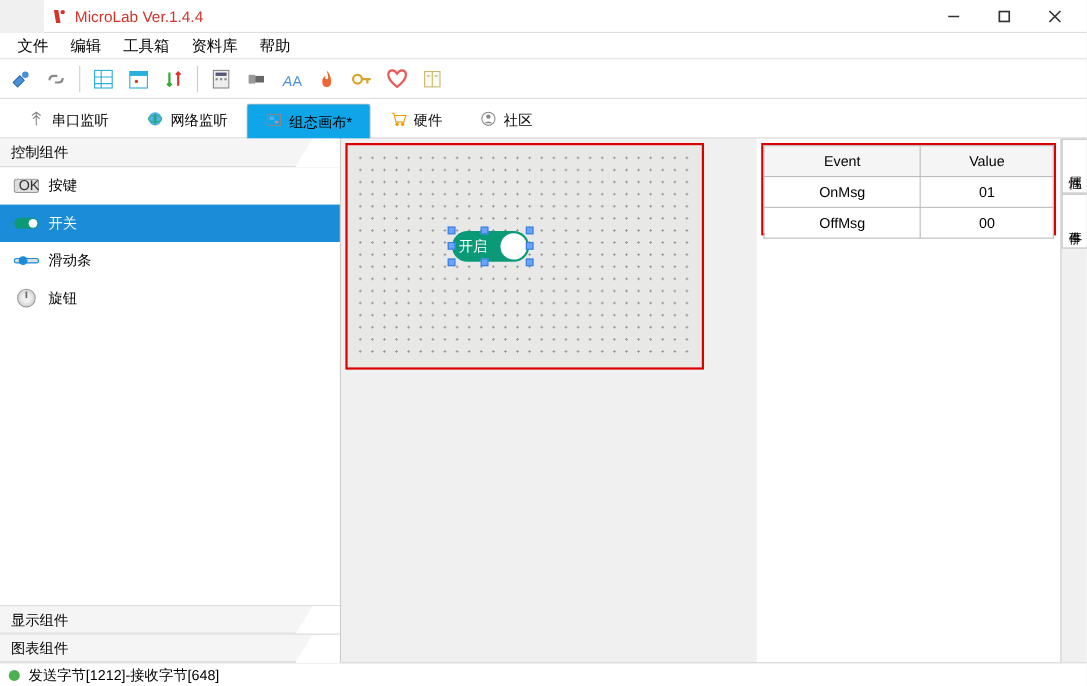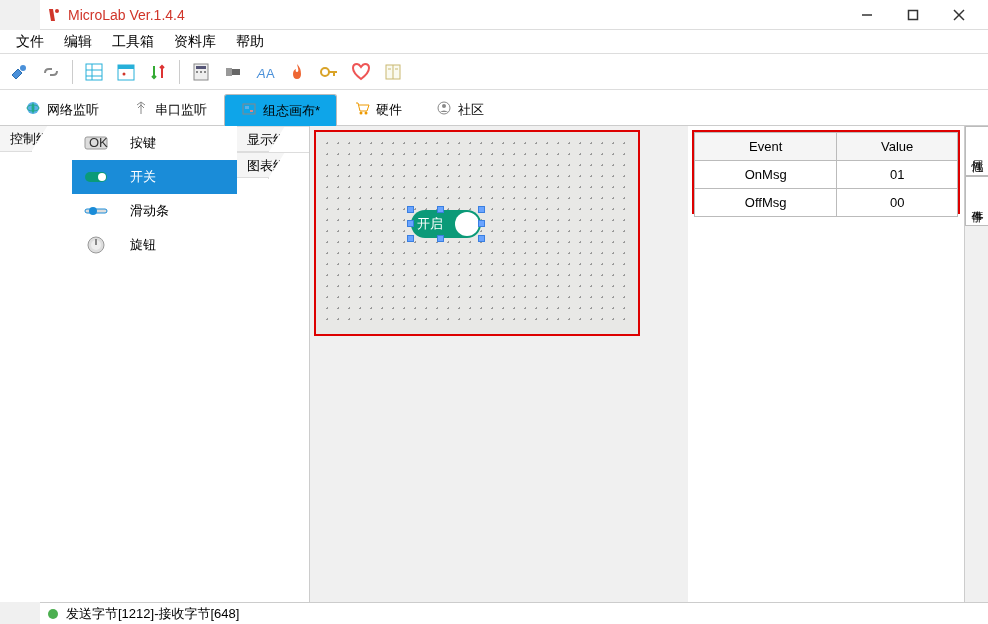"网络监听" div.tab { order: before "串口监听" -> after "串口监听" }
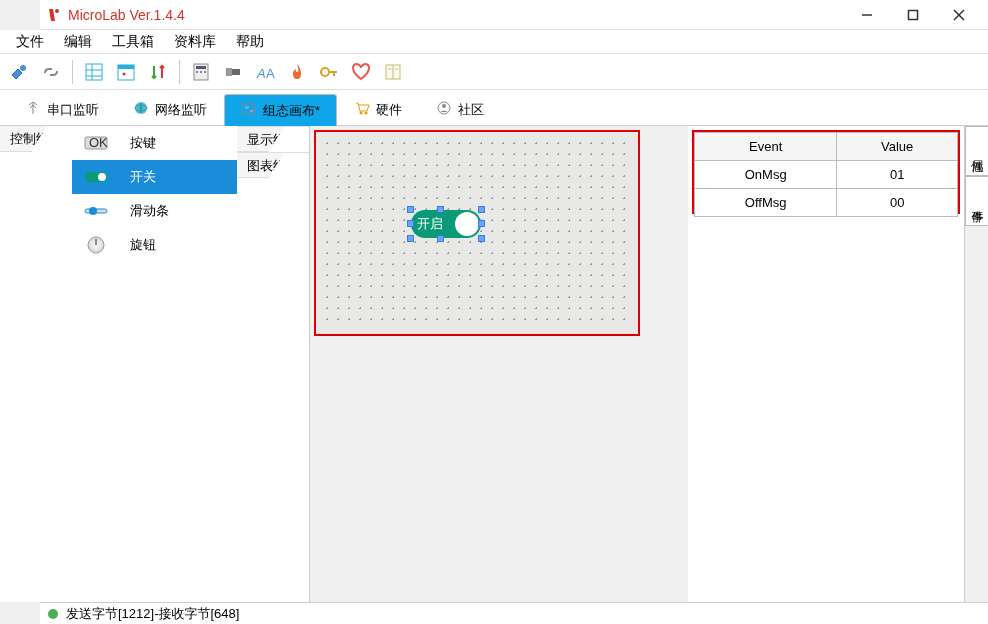"控制组件" .sidebar { flex-direction: row -> column }
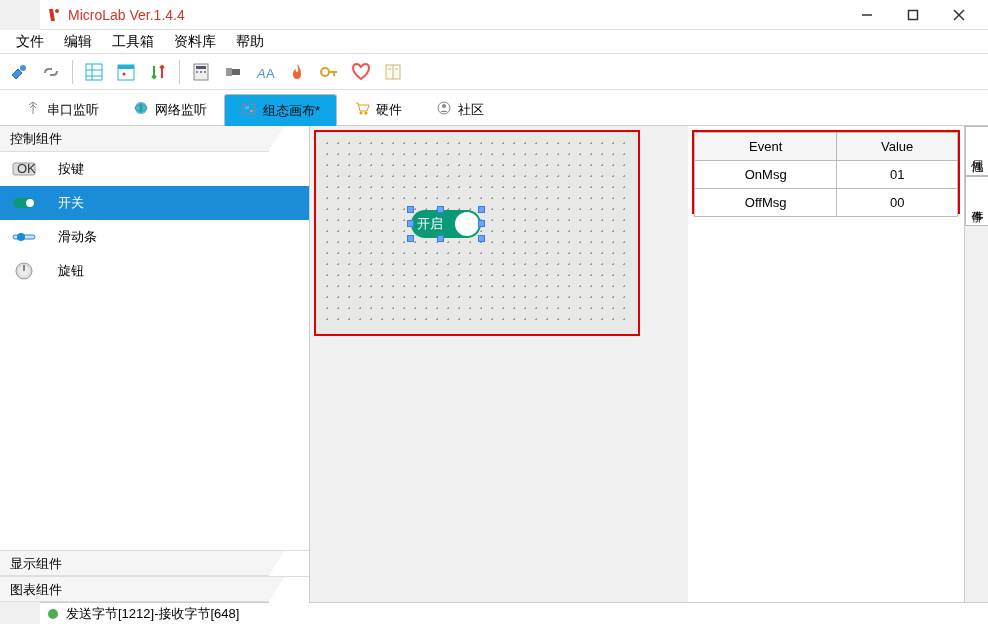"OK" .comp-item { gap: 22px -> 8px }
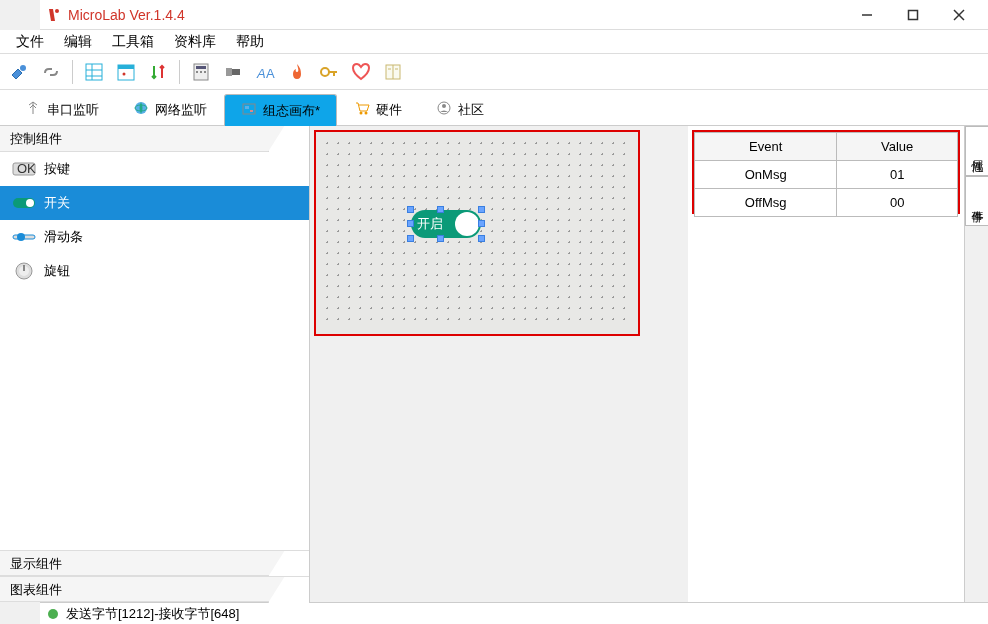"发送字节[1212]-接收字节[648]" .statusbar { margin-left: 40px -> none }
